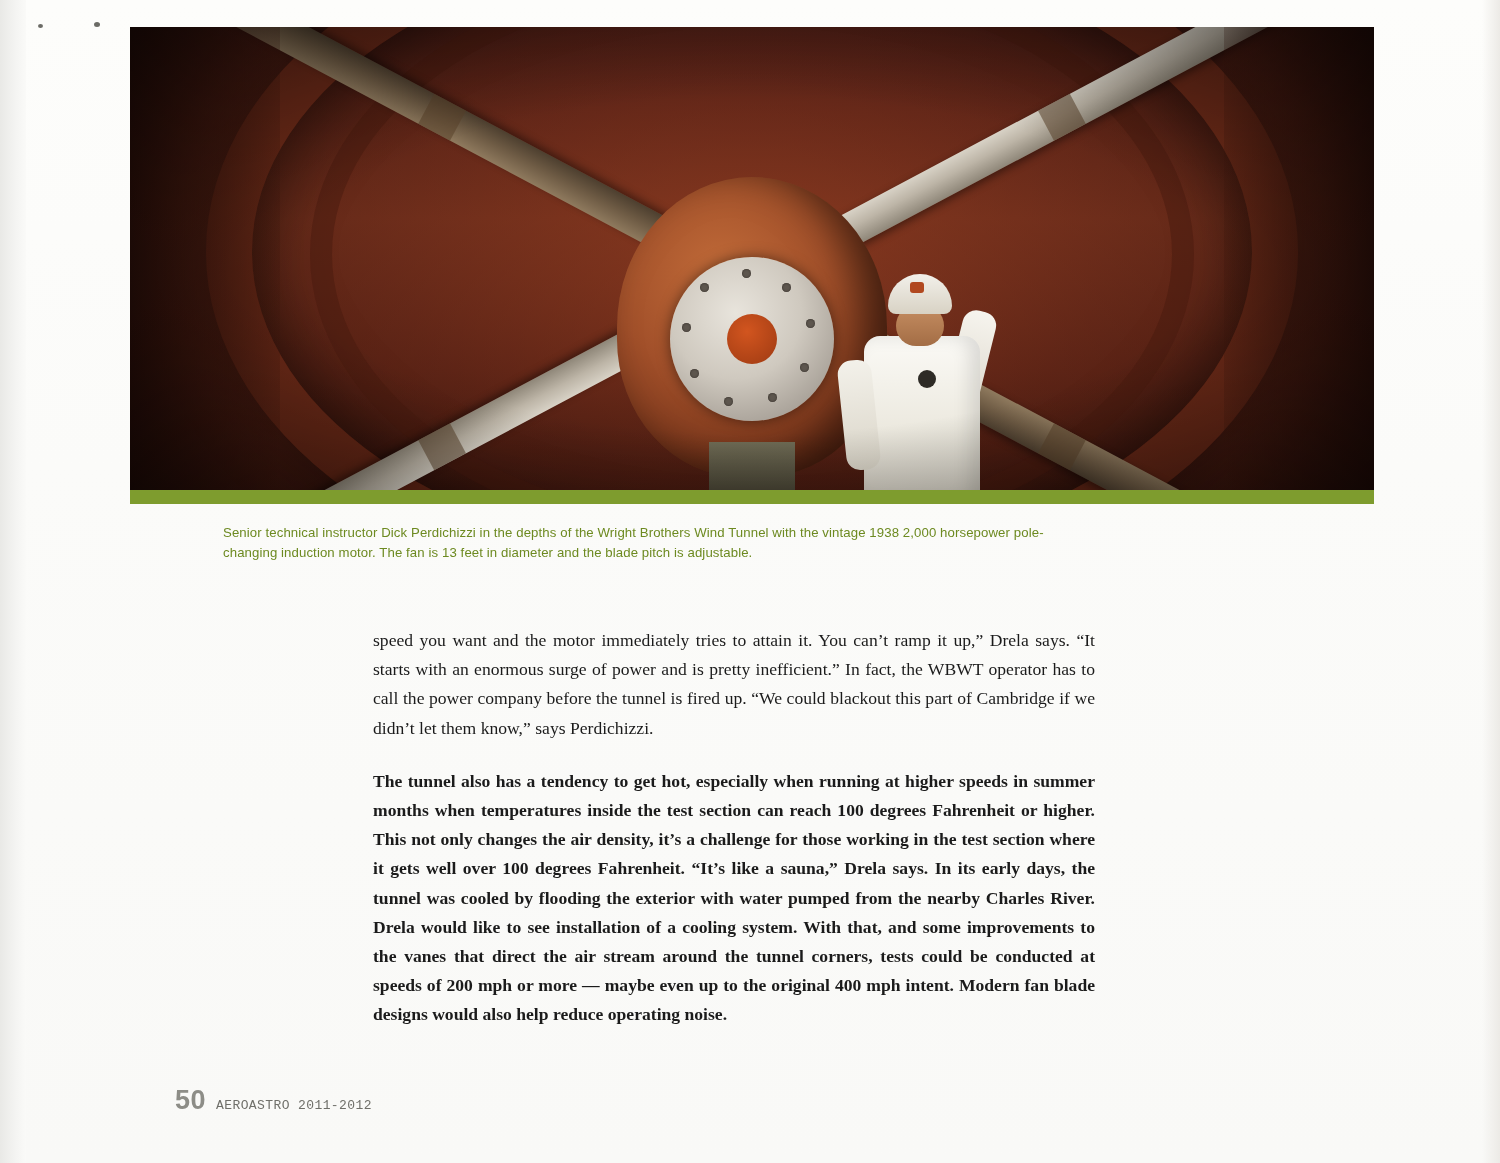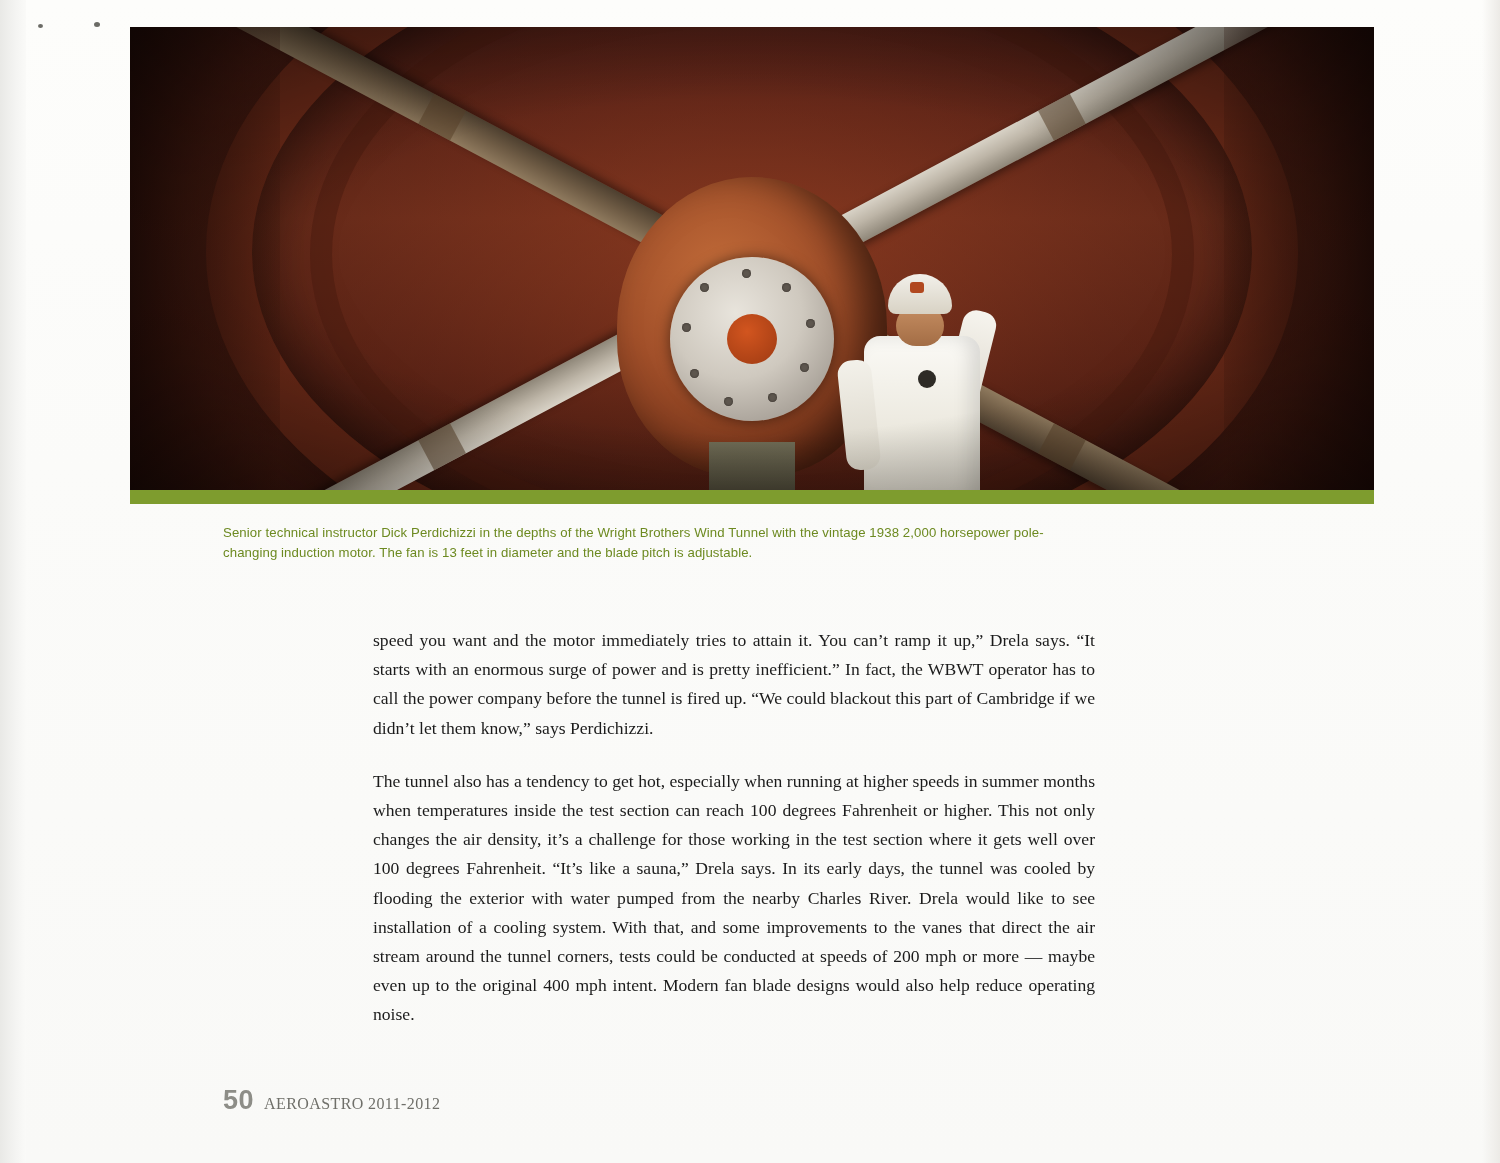"The tunnel also has a" .body-col p:last-child { font-weight: none -> bold }
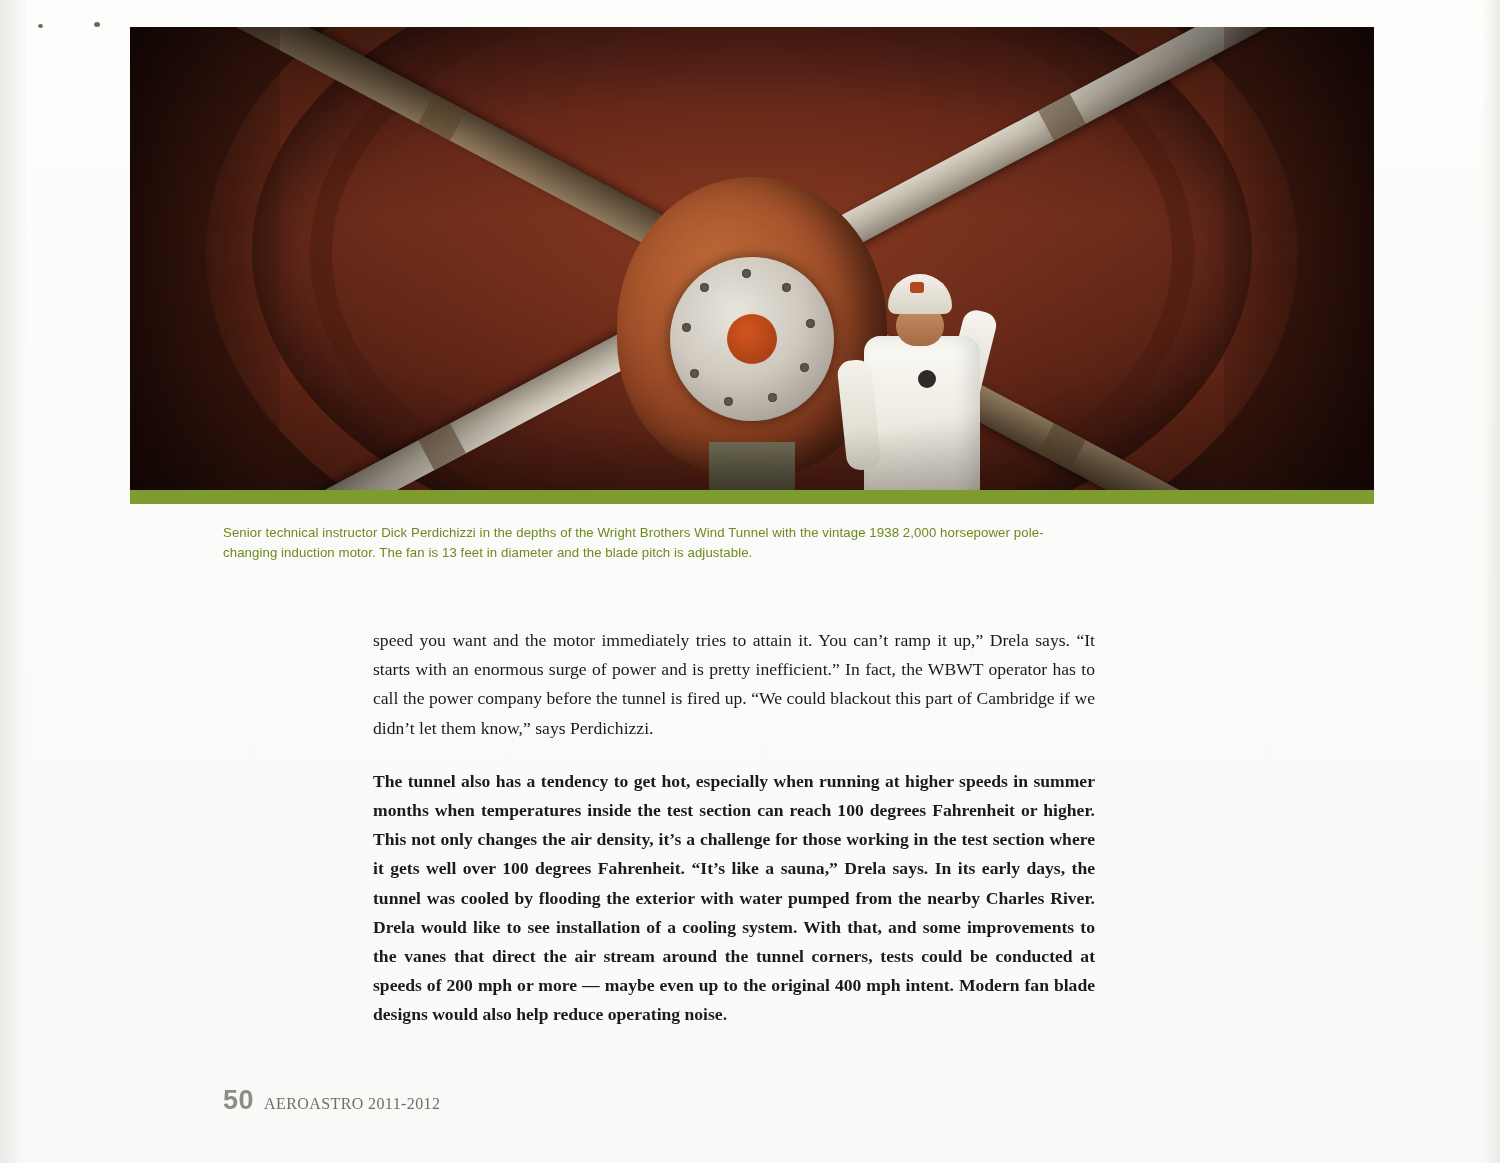"50" .footer { margin-left: 48px -> none }
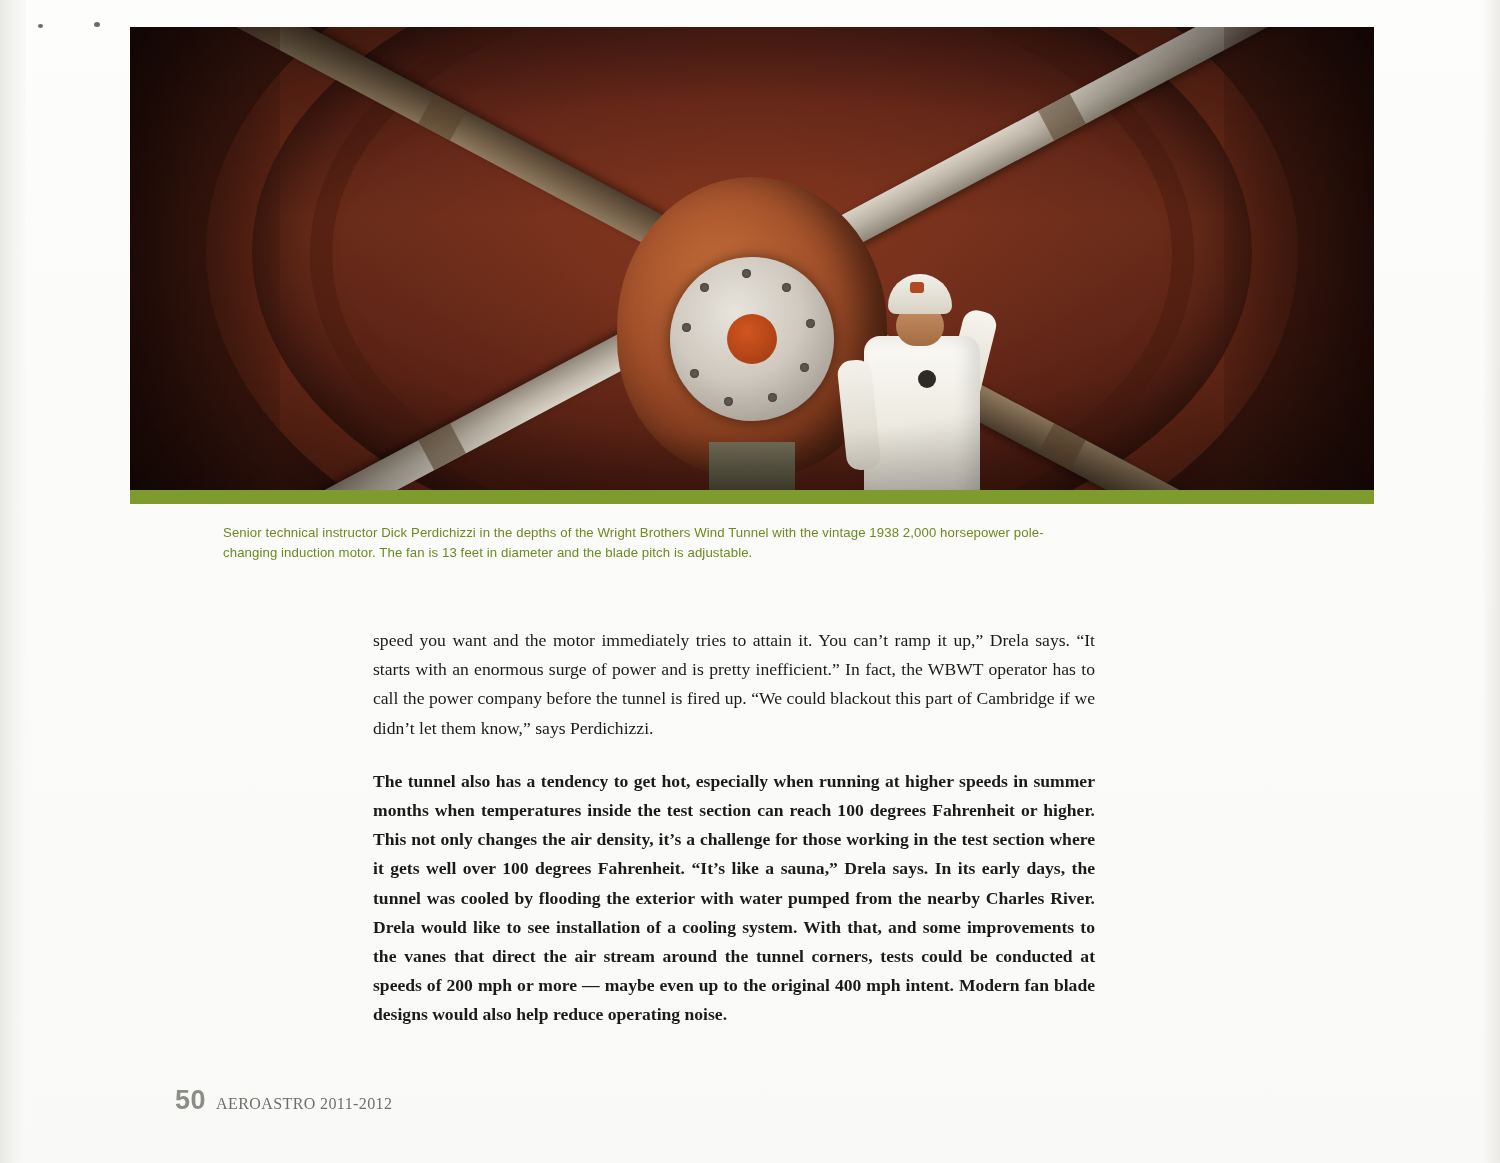"AEROASTRO 2011-2012" .footer-label { font-family: Liberation Serif, serif -> Liberation Mono, monospace; font-size: 16px -> 13px }
